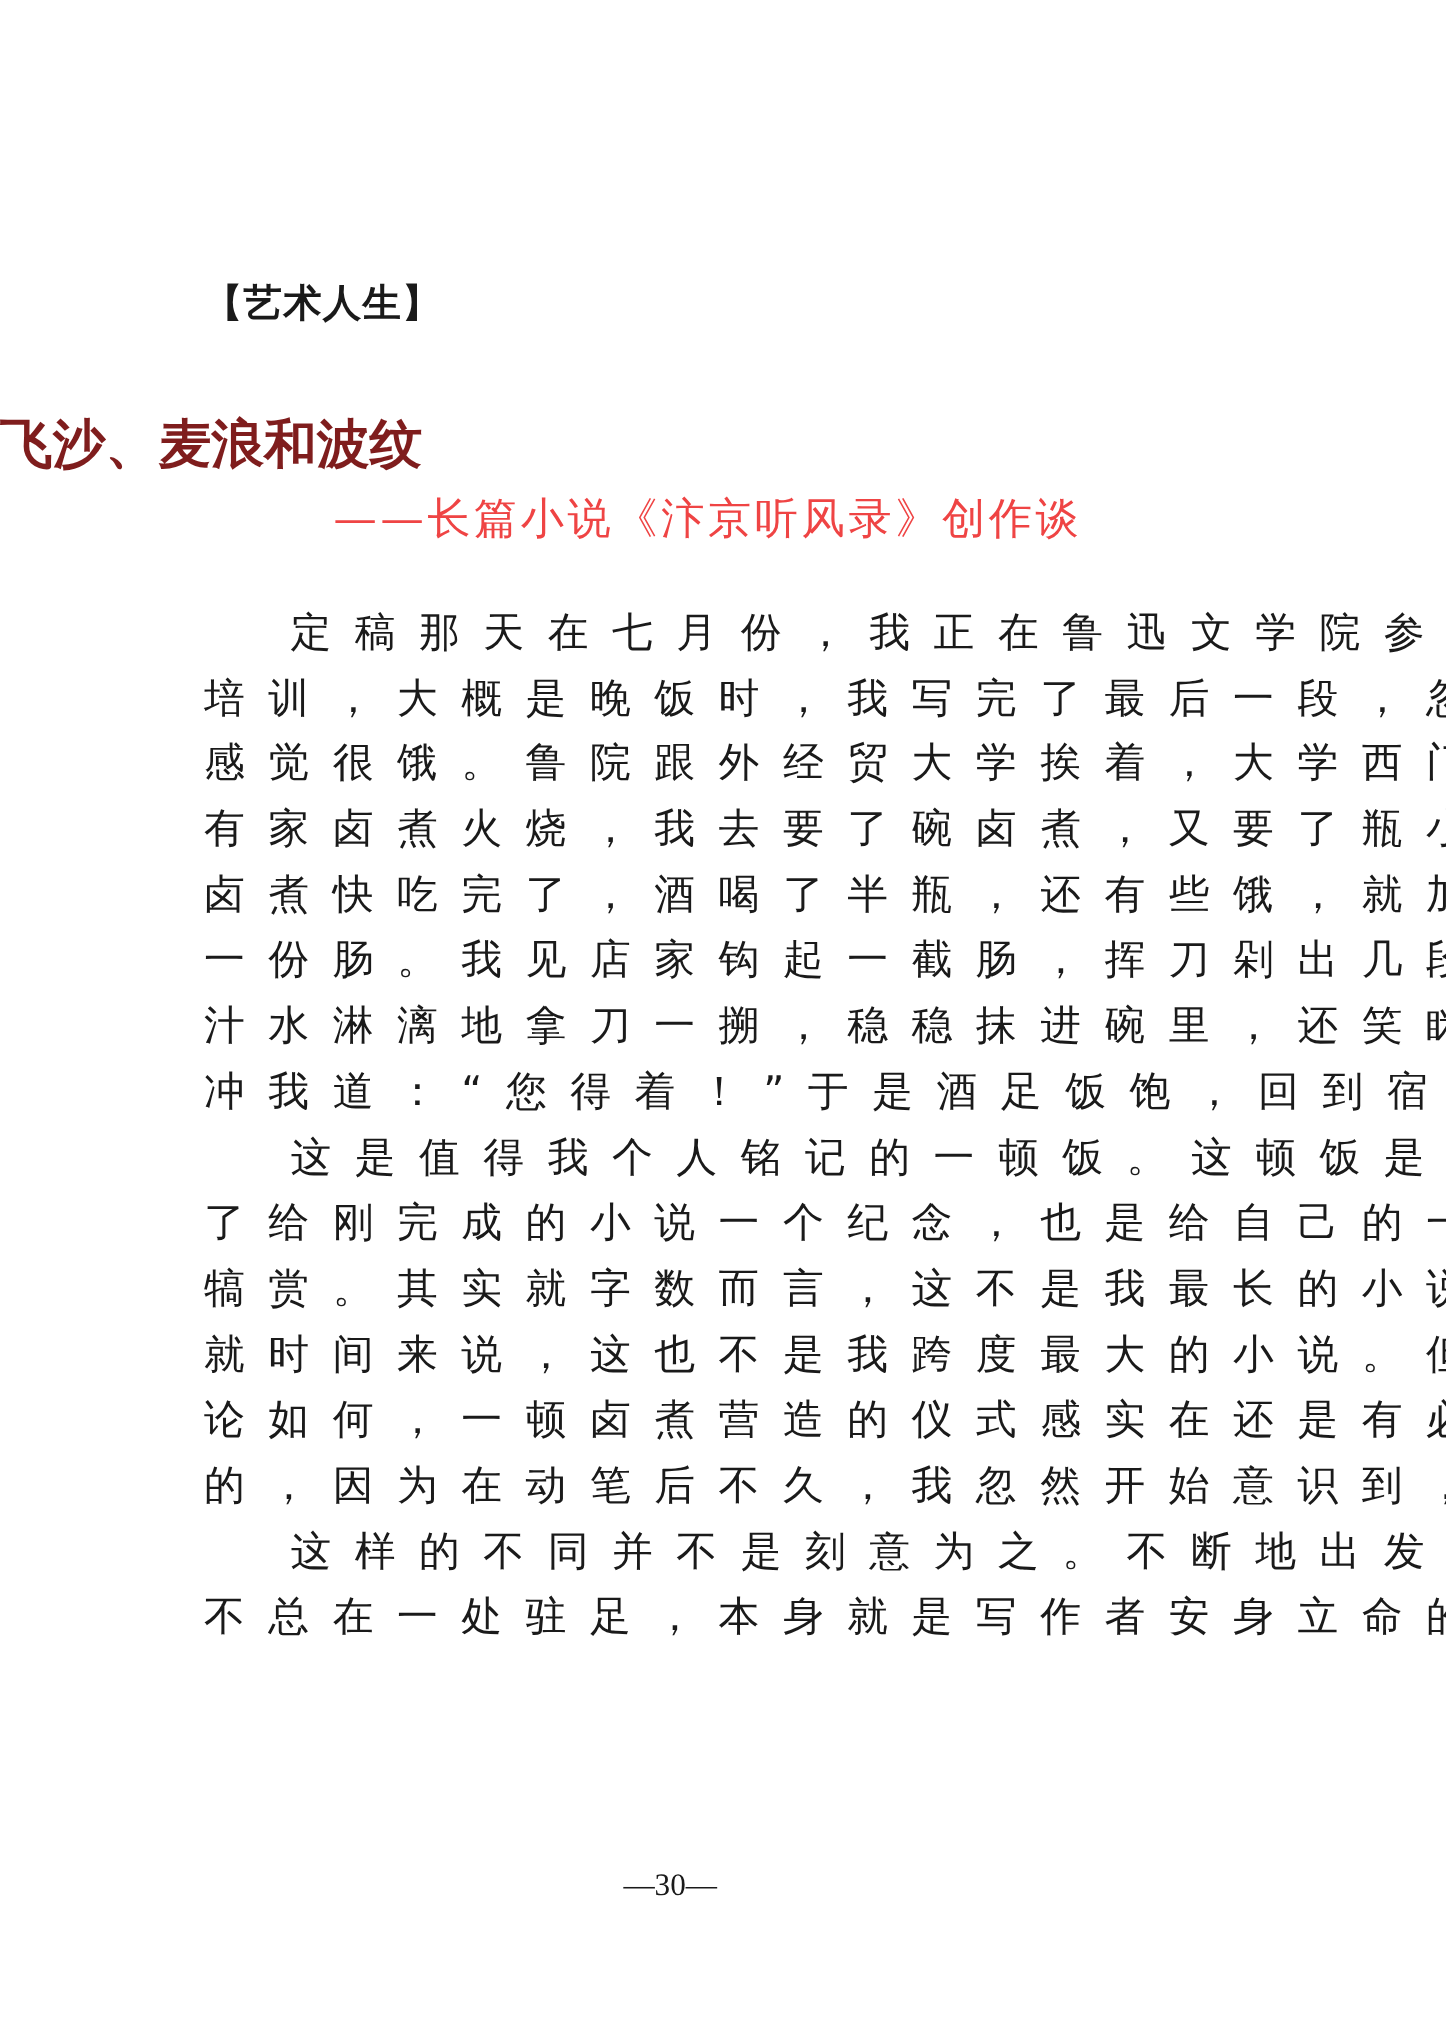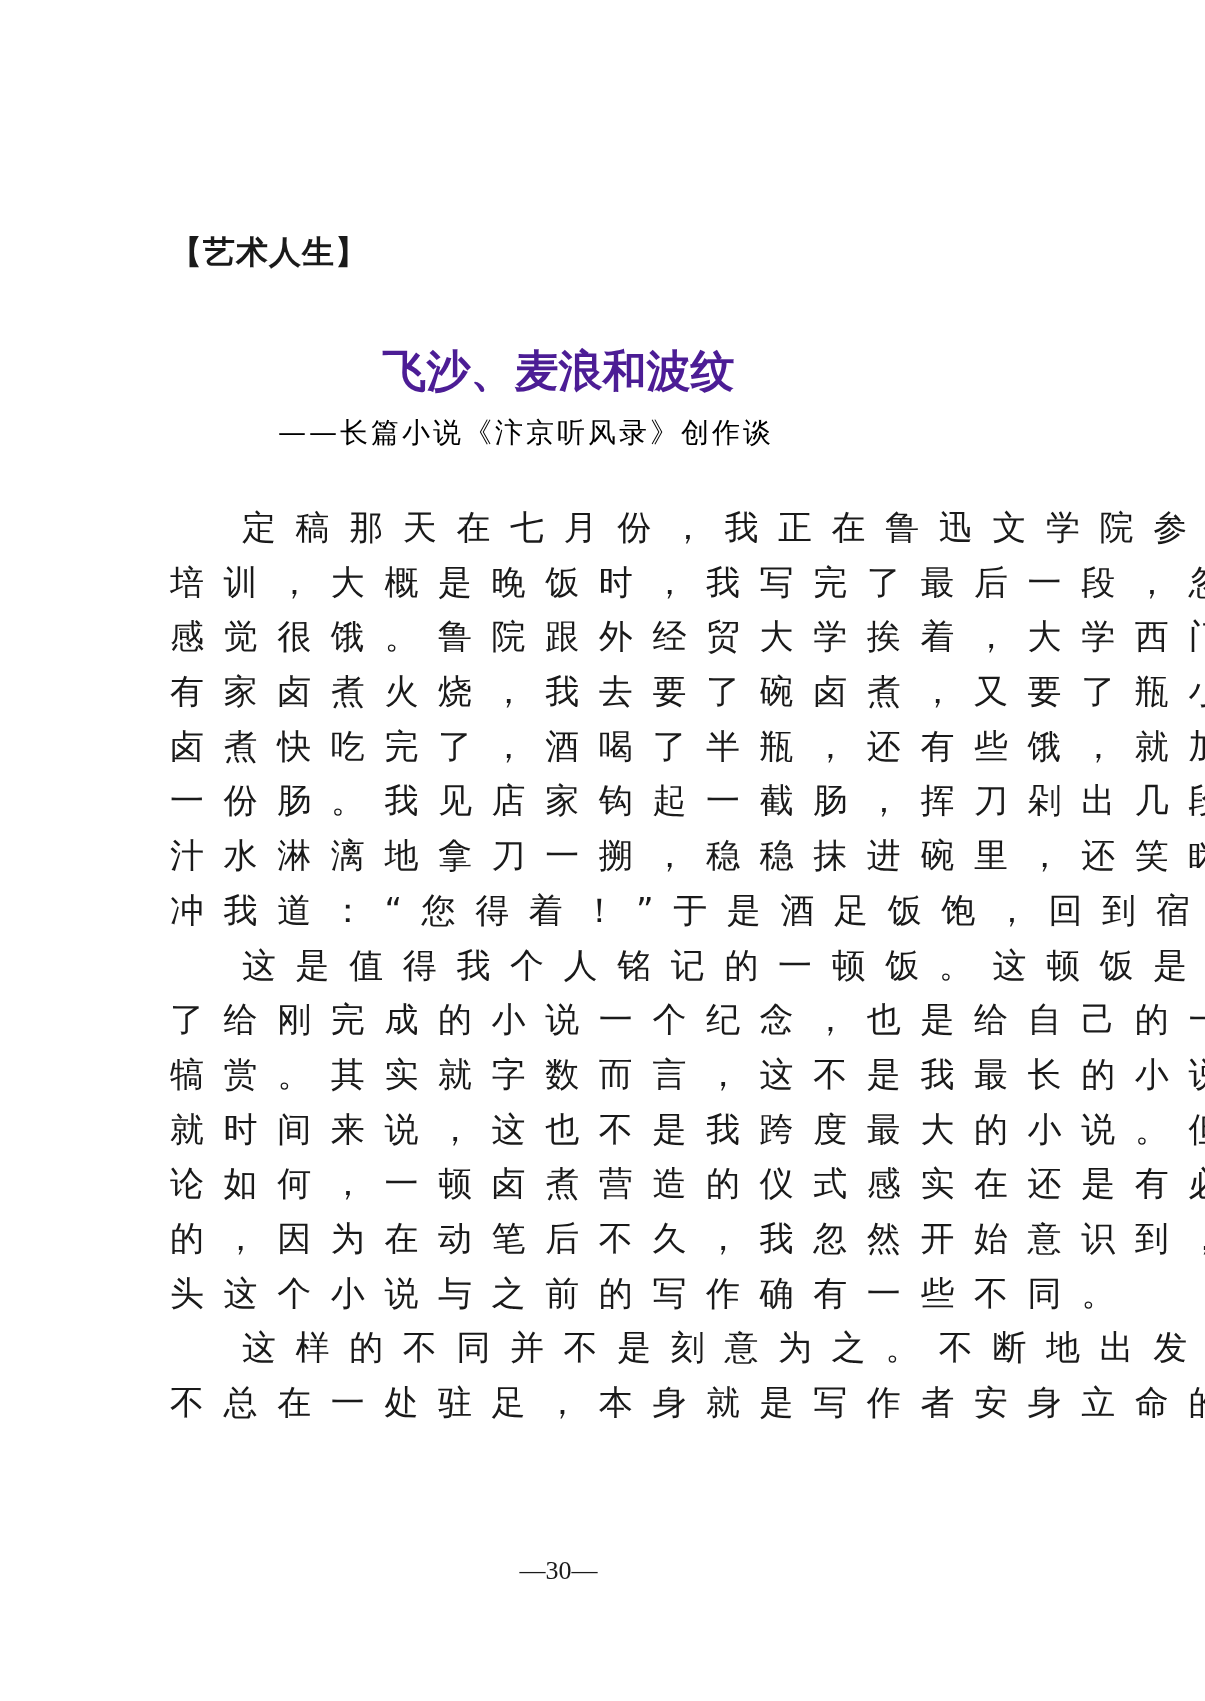"飞沙、麦浪和波纹" .title { color: #4c1d95 -> #7f1d1d; text-align: center -> none }
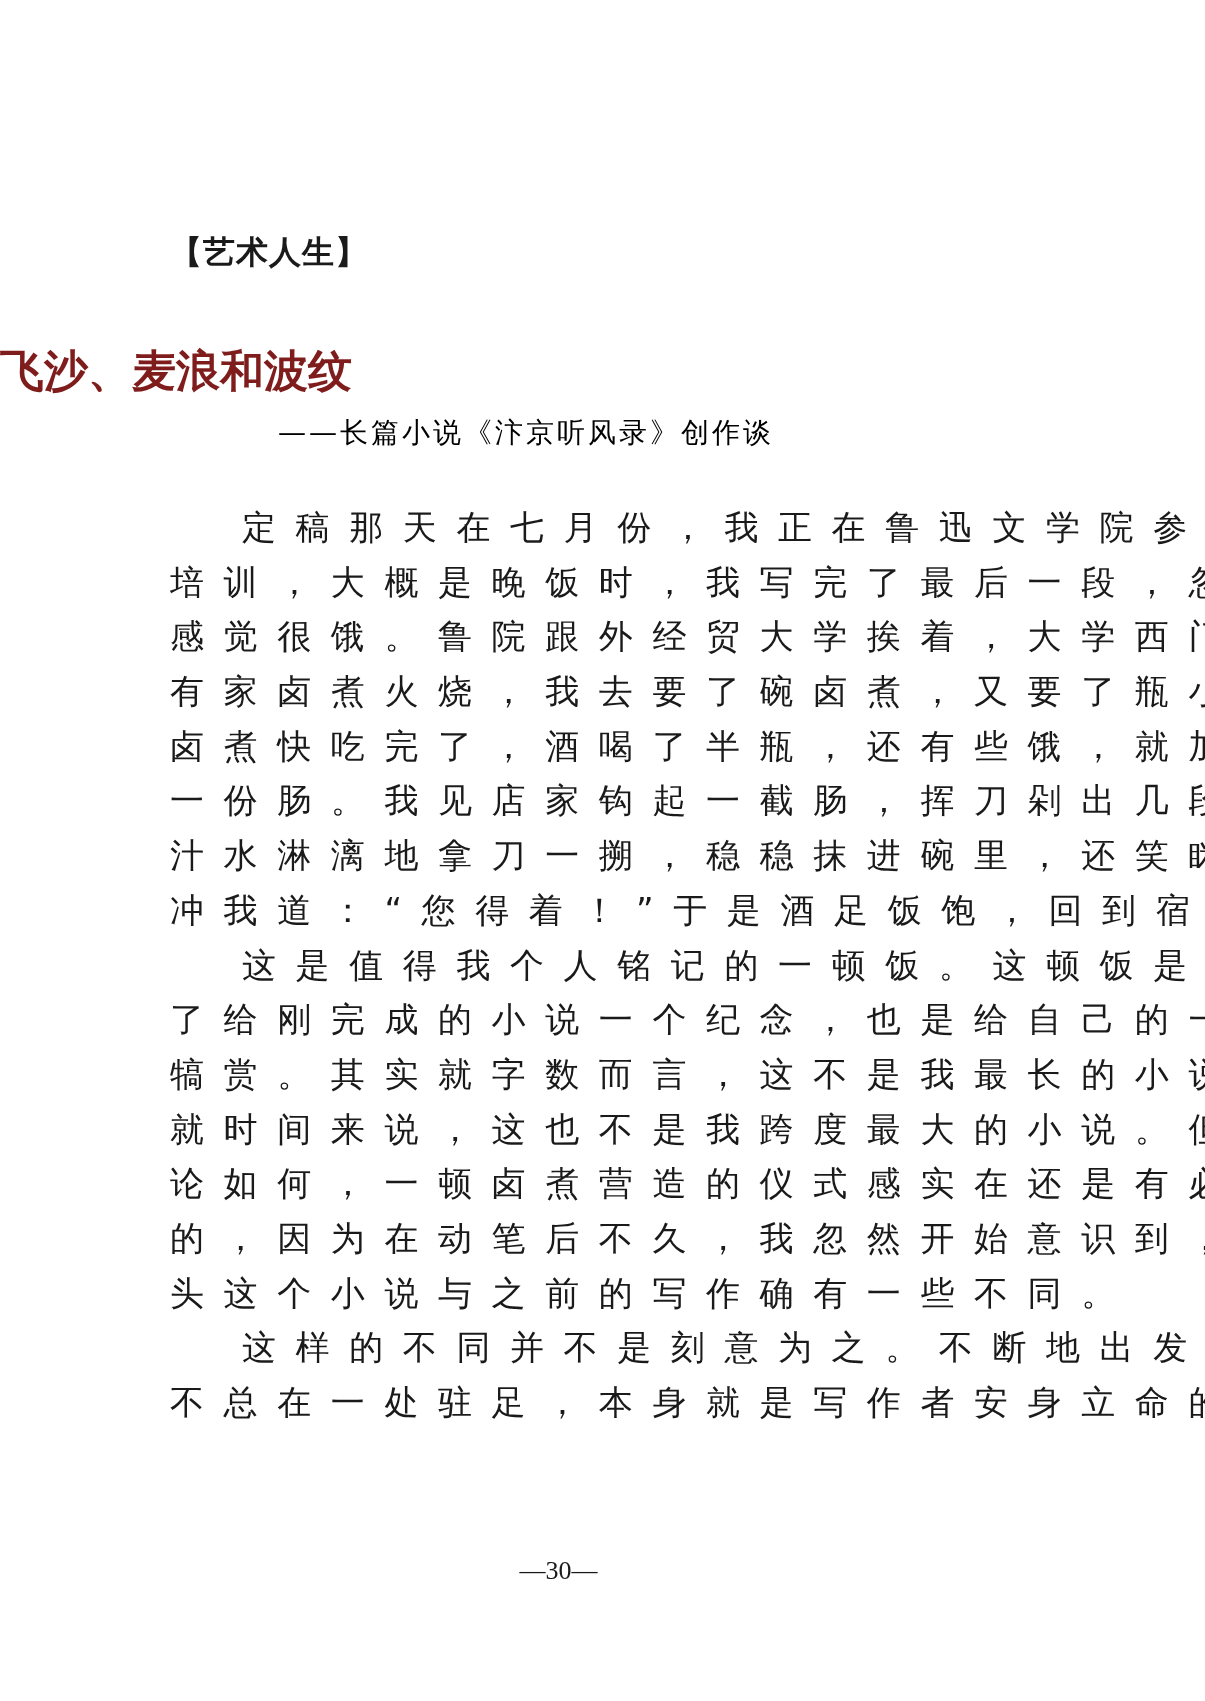"——长篇小说《汴京听风录》创作谈" .subtitle { color: #000000 -> #ef4444; font-size: 28px -> 36px }
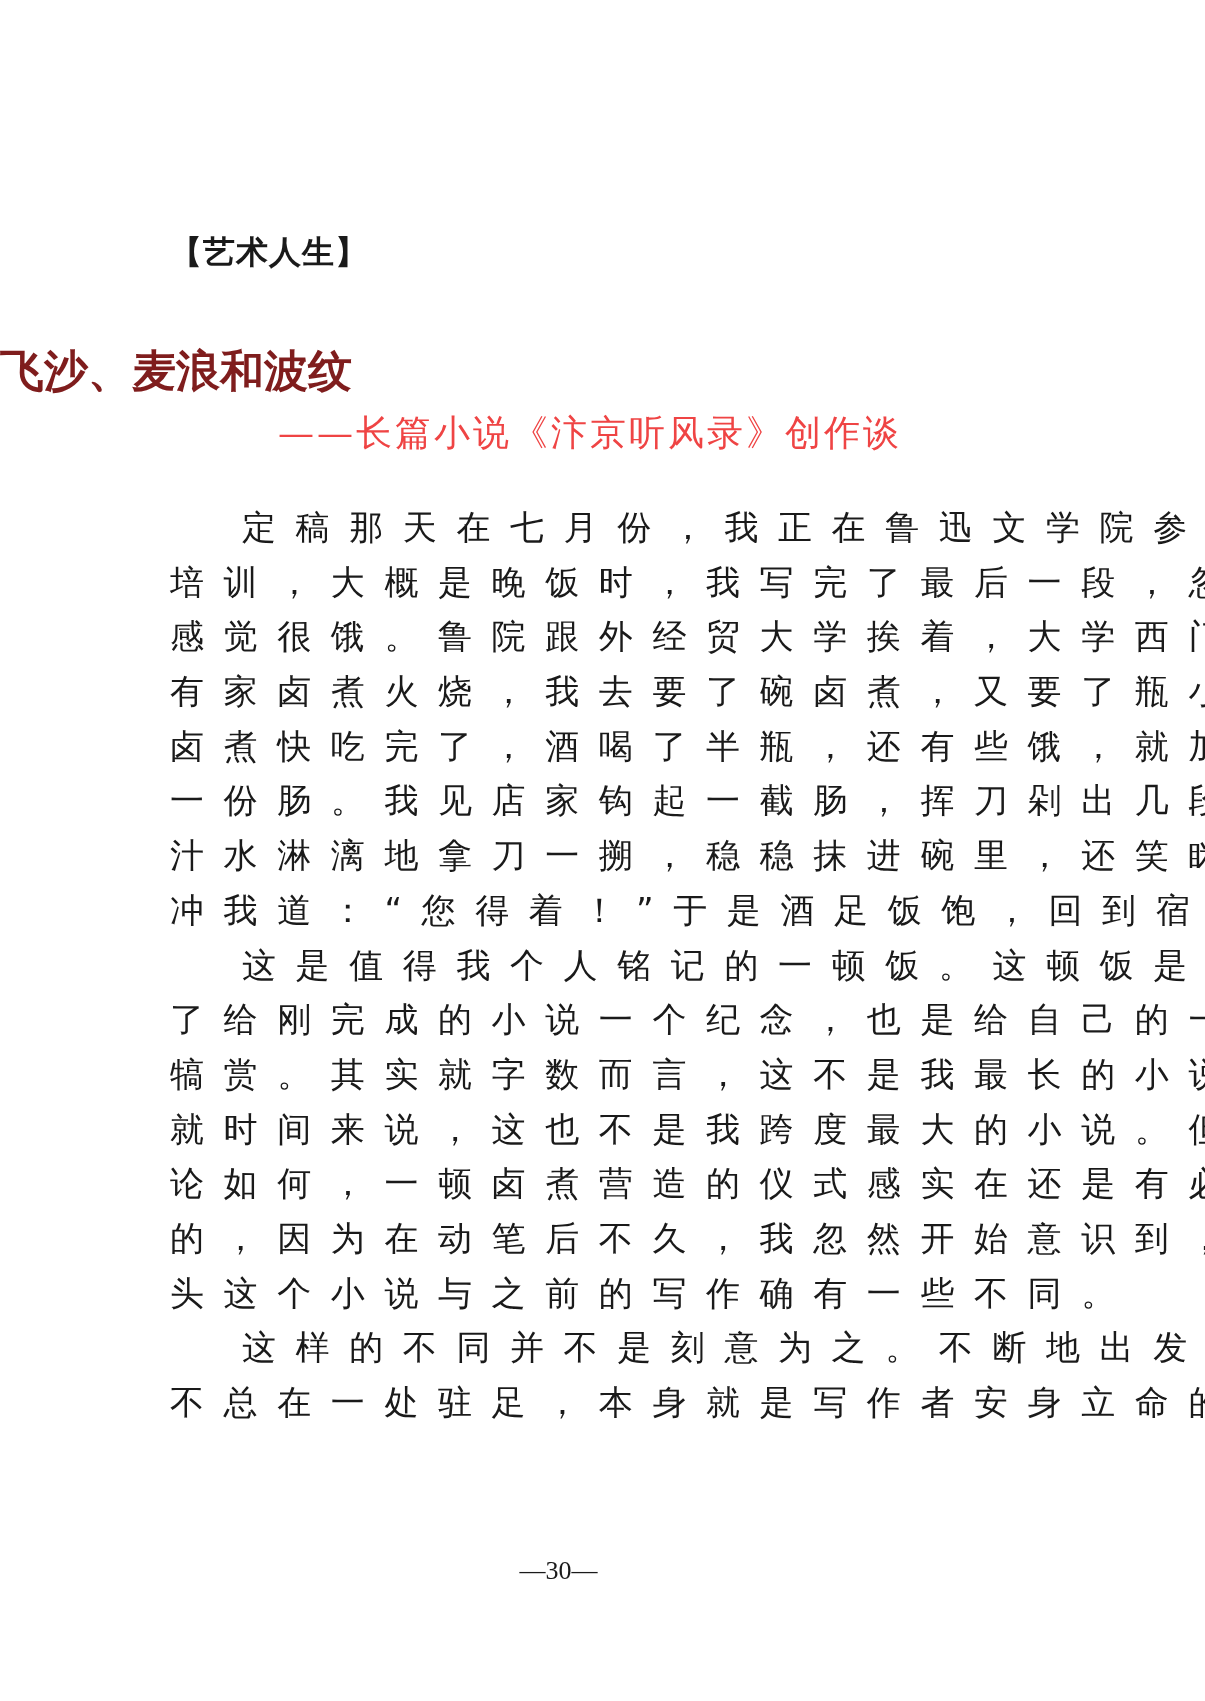"头这个小说与之前的写作确有一些不同。" span.line { html: <span>头这个小说与之前的写作确有一些不同。</span> -> none }
